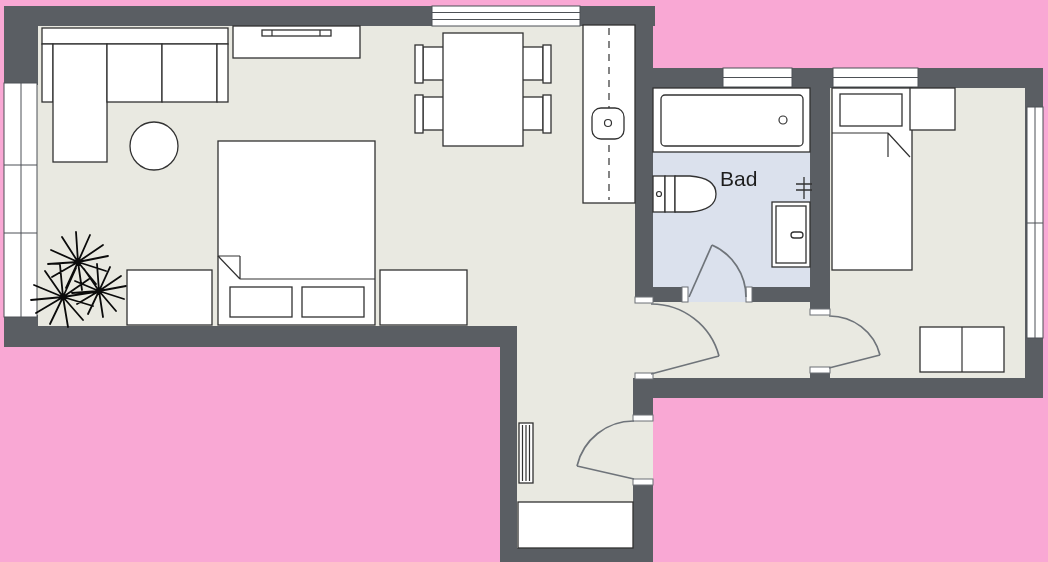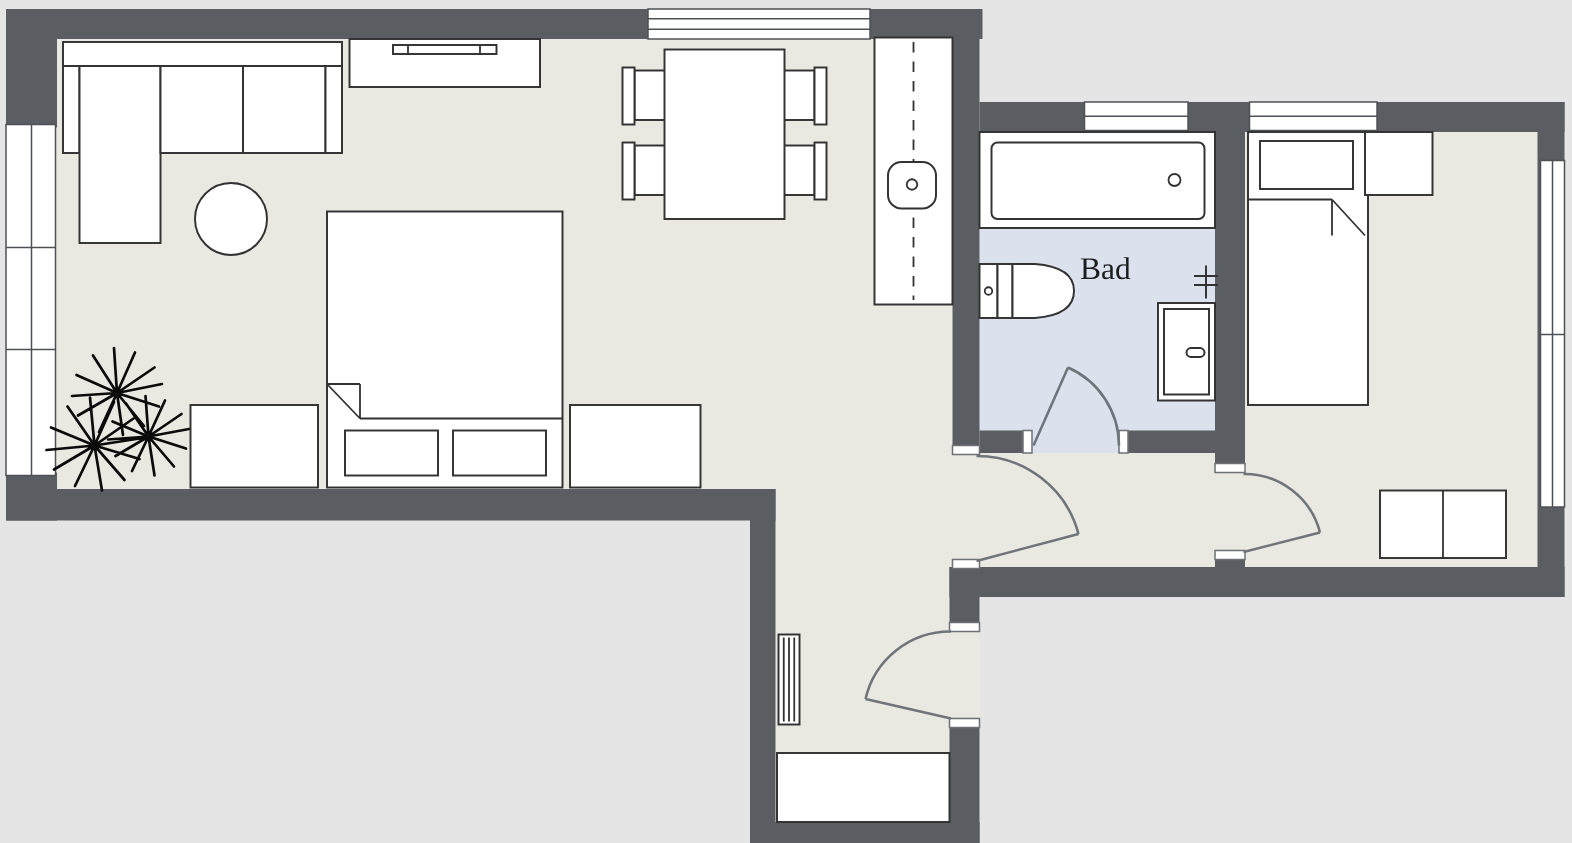"Bad" .stage { background: #e5e5e5 -> #f9a8d4; font-family: Liberation Serif, serif -> Liberation Sans, sans-serif }
